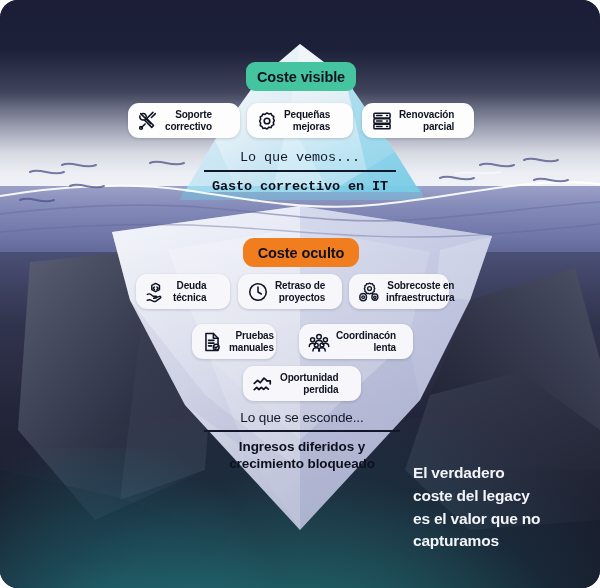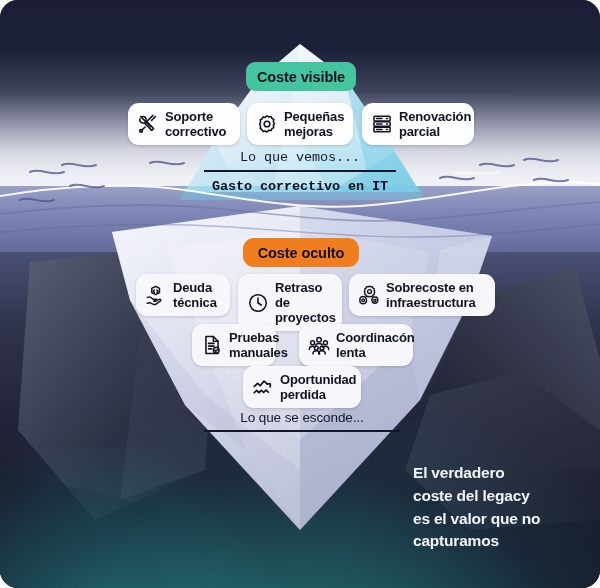"Soporte" .chip .lbl { font-size: 13px -> 10px; text-align: none -> right }
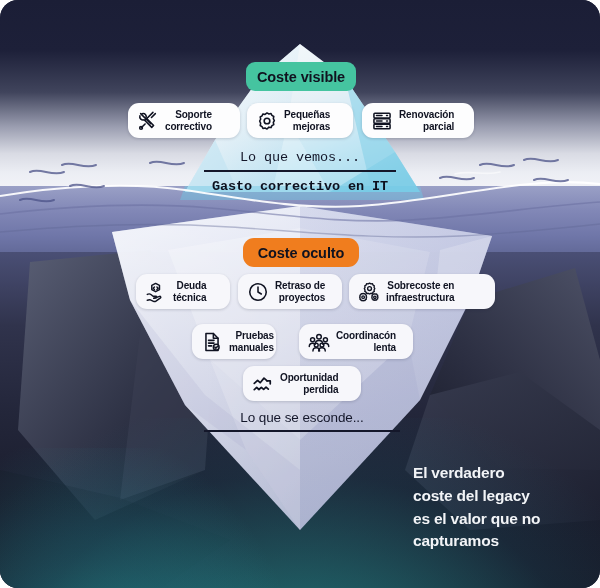"Sobrecoste en" div.chip { width: 146px -> 100px }
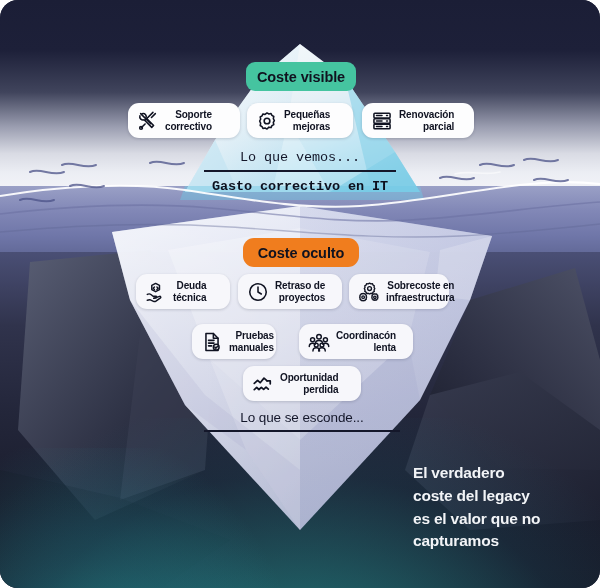"Ingresos diferidos y" div.cap-bot { html: none -> <div>Ingresos diferidos y crecimiento bloqueado</div> }
